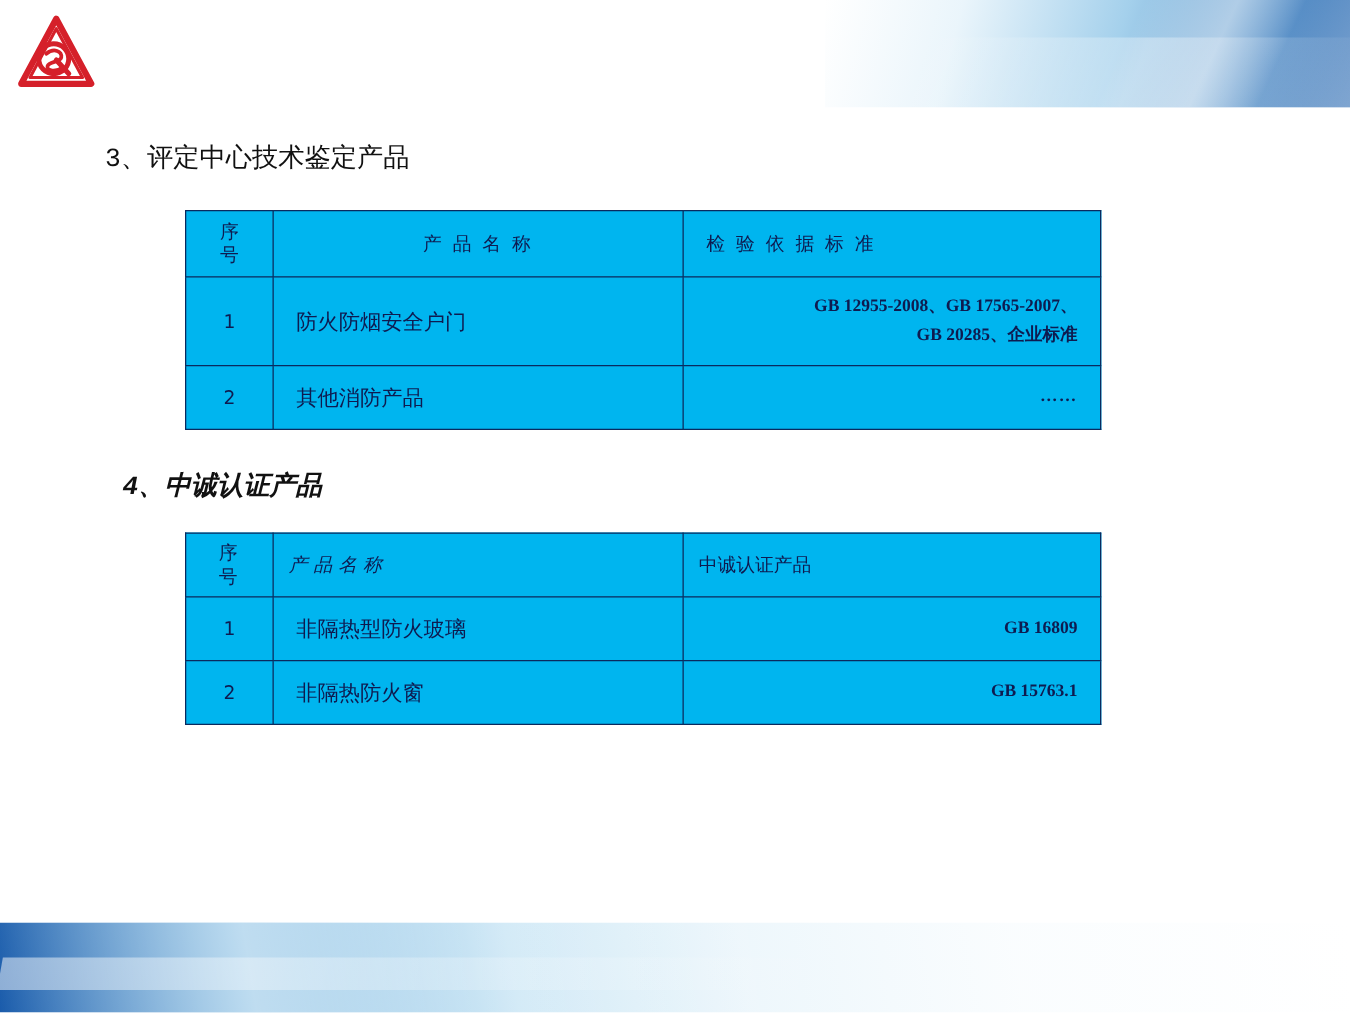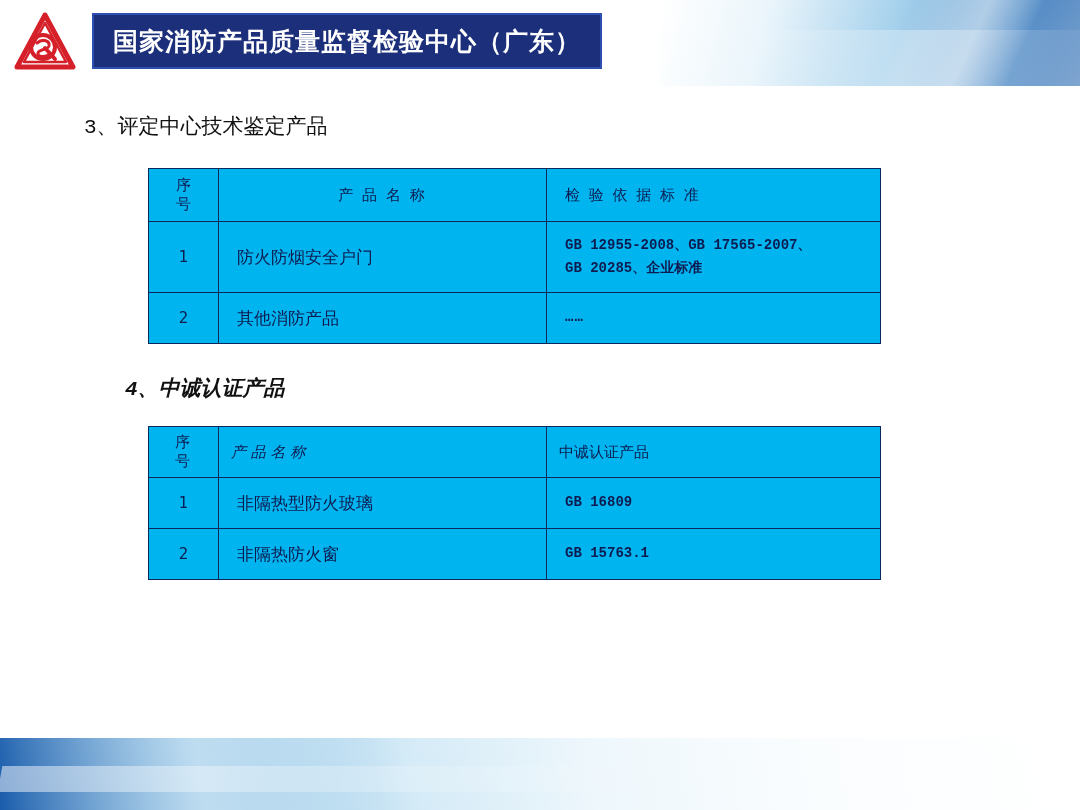"国家消防产品质量监督检验中心（广东）" div.title-plate { html: <div> <span>国家消防产品质量监督检验中心（广东）</span> </div> -> none }
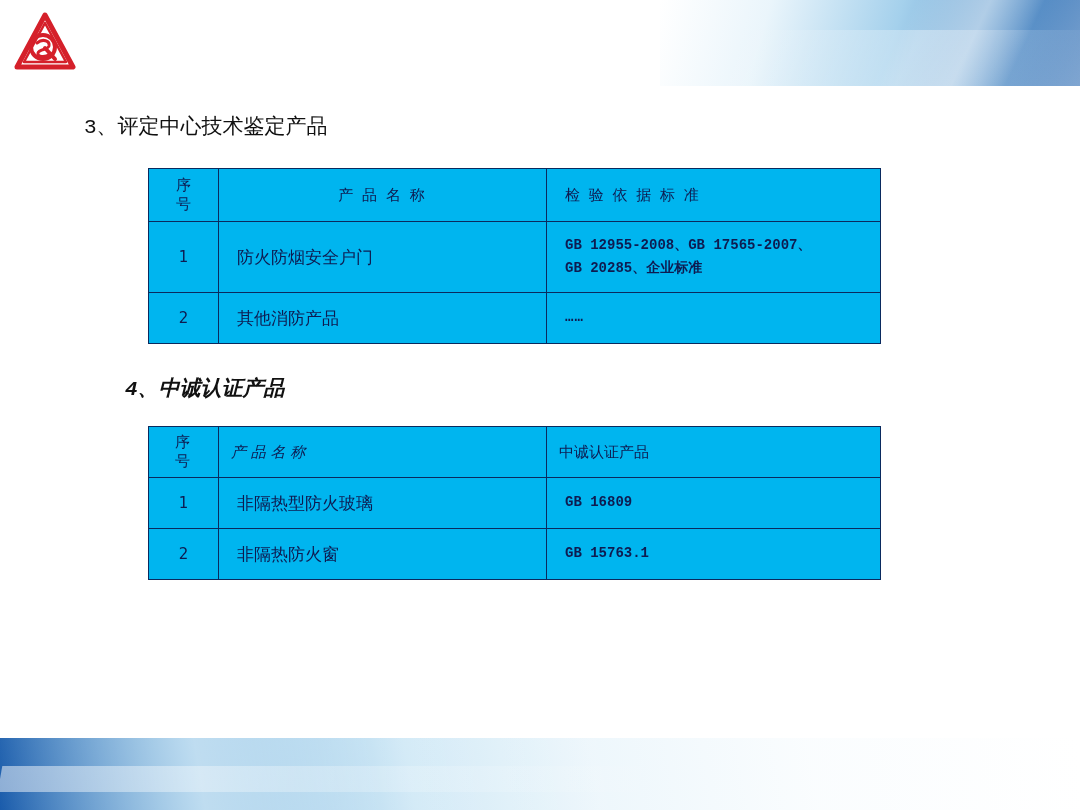"GB 12955-2008、GB 17565-2007、" table.data-table td.std { font-family: Liberation Mono, monospace -> Liberation Serif, serif; text-align: none -> right }
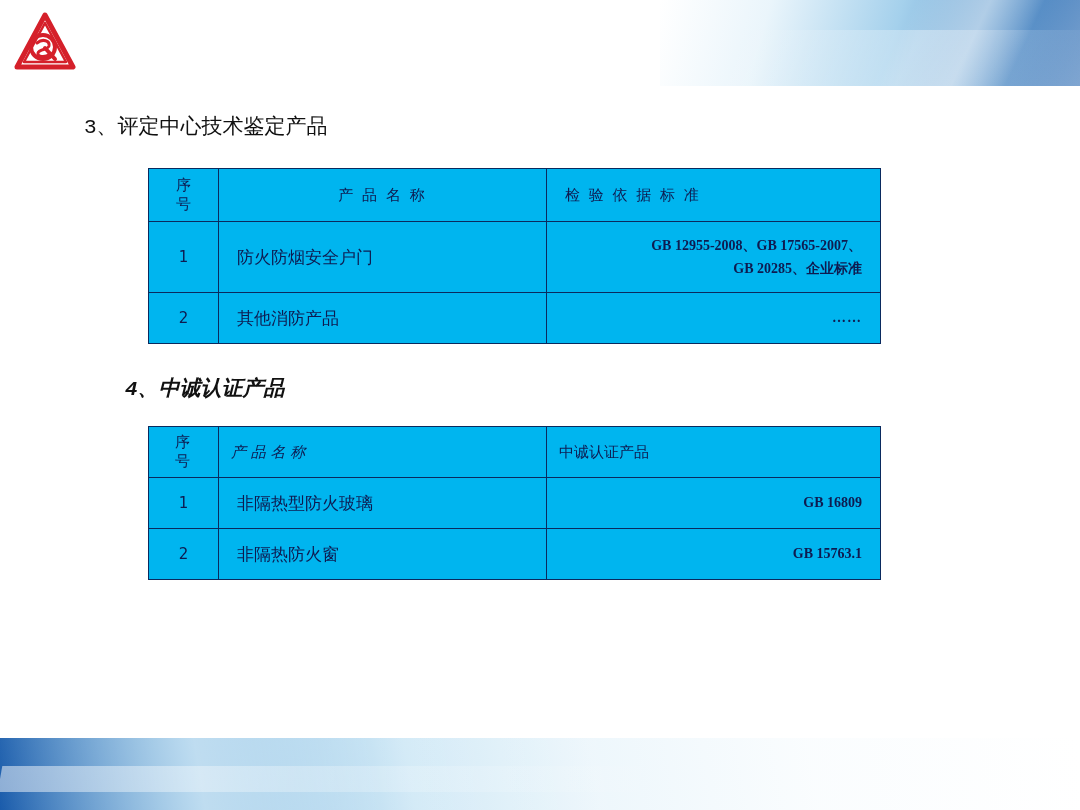"4、中诚认证产品" .heading-4 { margin-left: 27px -> none }
